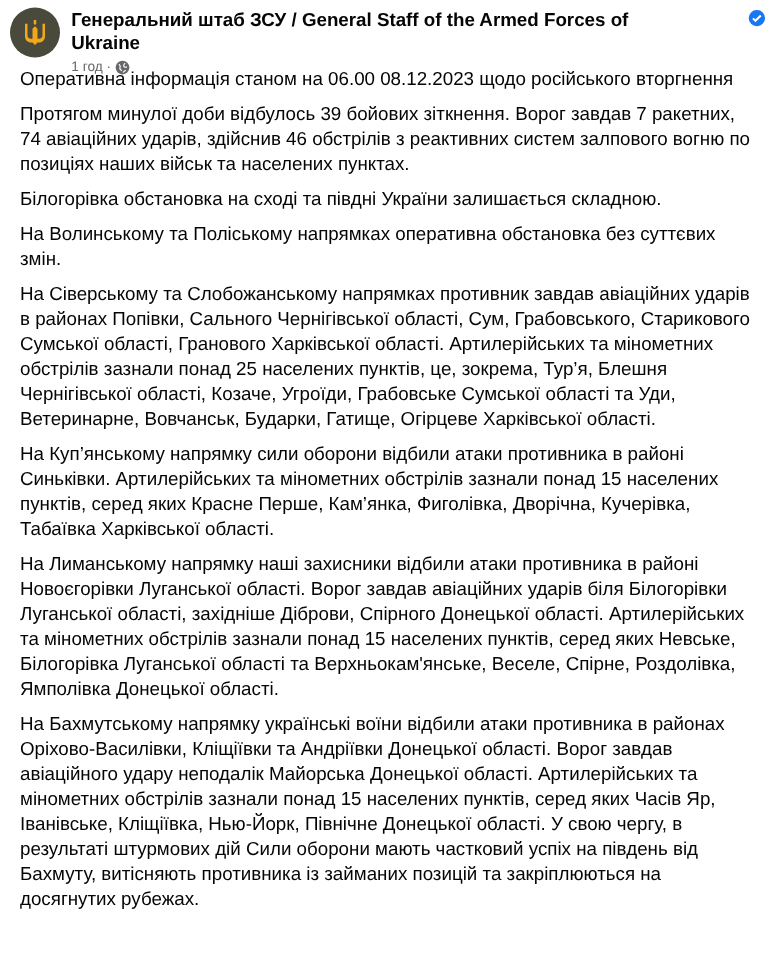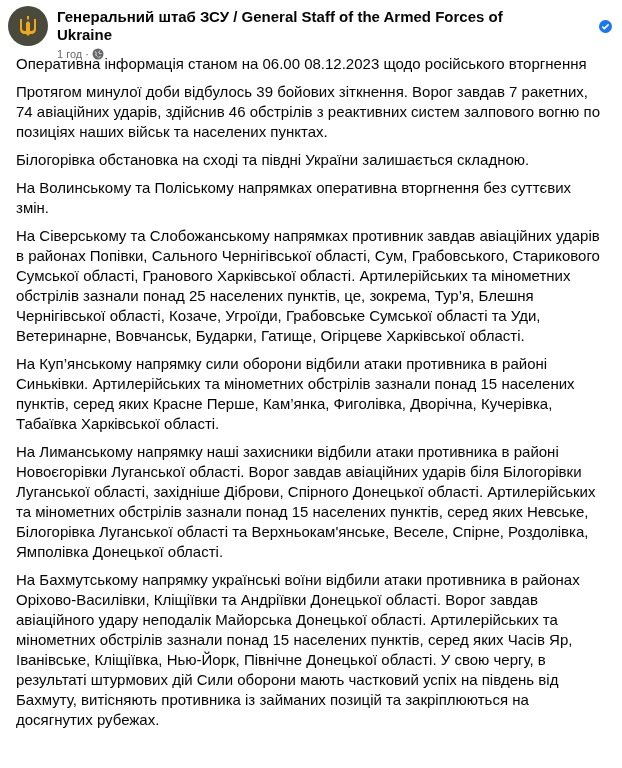"Генеральний штаб ЗСУ / General" .page-name { align-items: center -> flex-start }
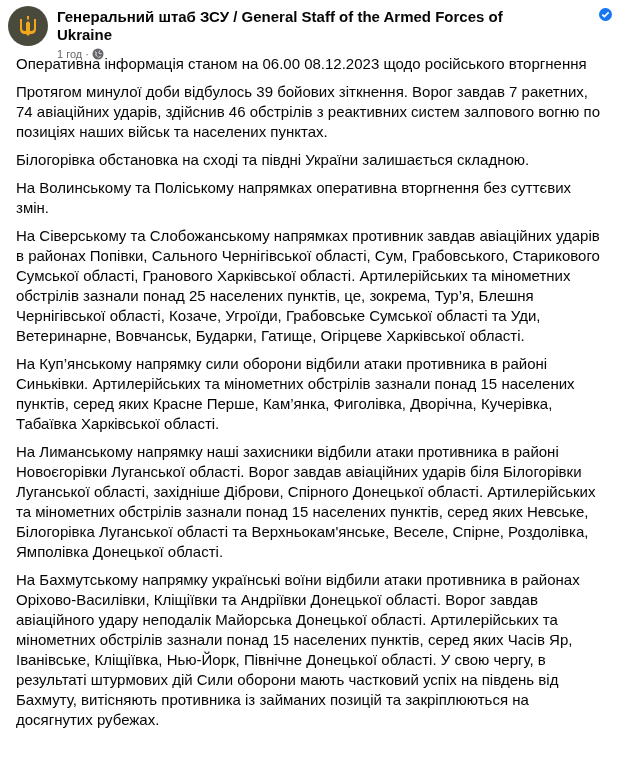"На Волинському та Поліському напрямках" p { text: вторгнення -> обстановка }
